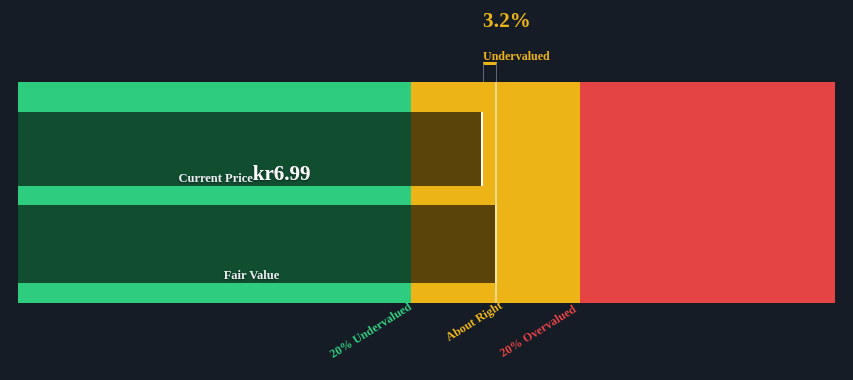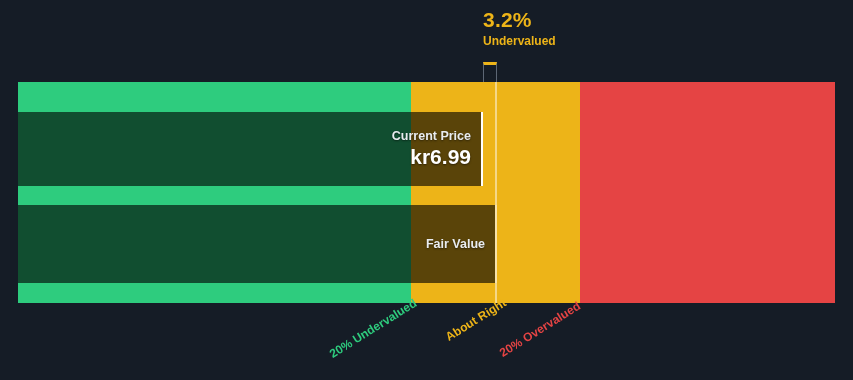"3.2%" #root { font-family: Liberation Sans, sans-serif -> Liberation Serif, serif }
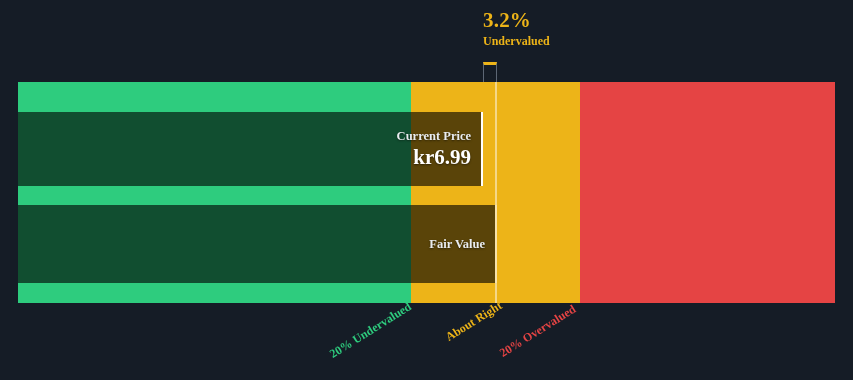"Undervalued" #annotation-label { margin-top: 1px -> 16px }
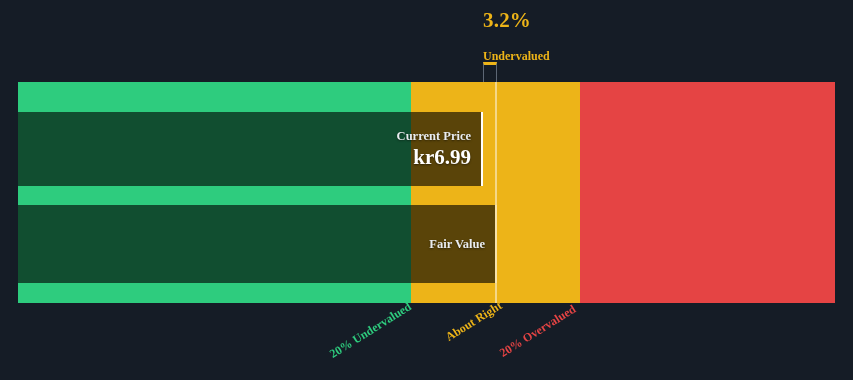"Current Price" .value-bar { flex-direction: column -> none }
